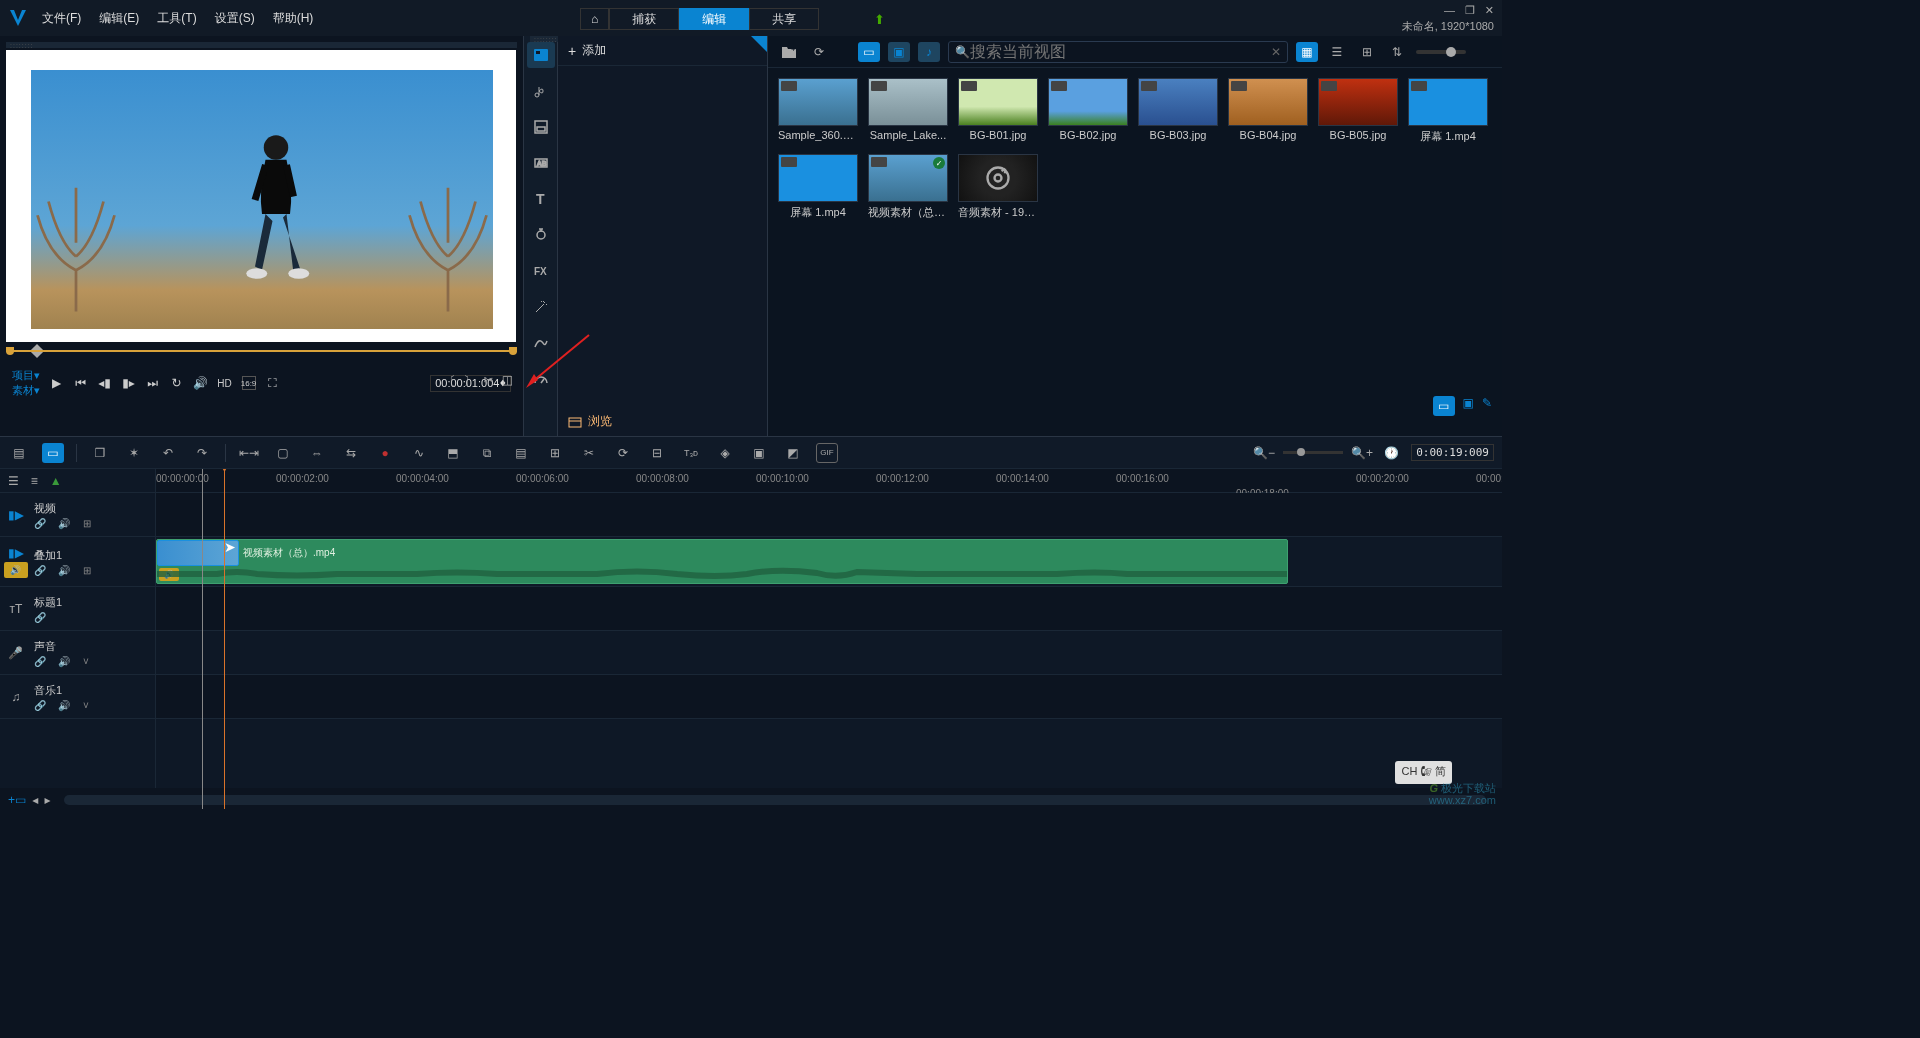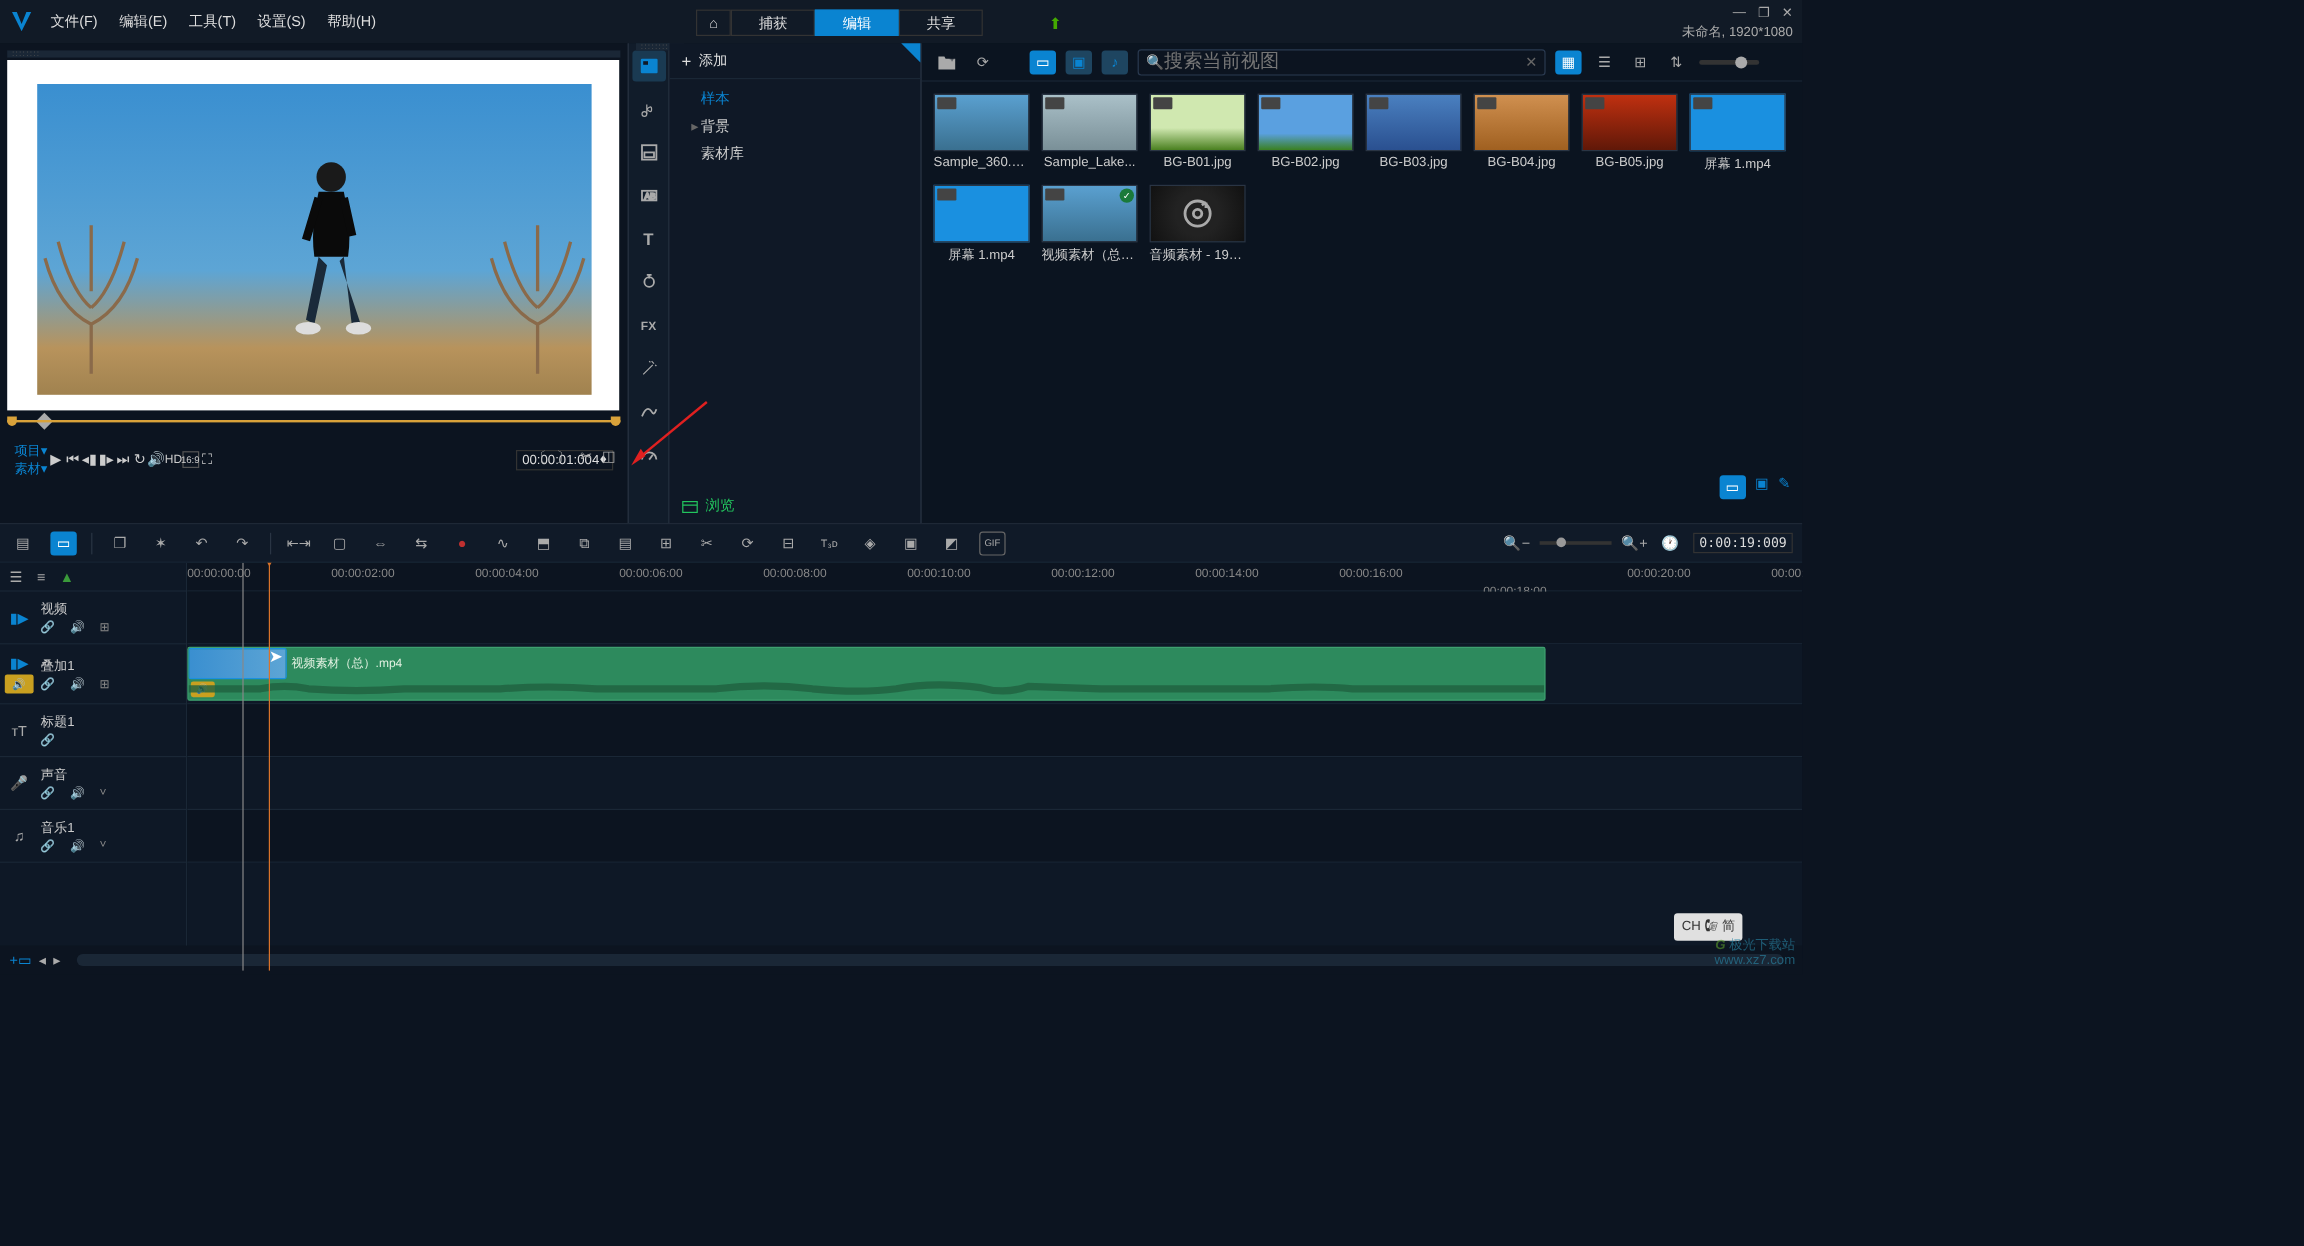"样本" div.tree-list { html: <div> <div><span></span><span>样本</span></div> <div><span>▸</span><span>背景</span></div> <div><span></span><span>素材库</span></div> </div> -> none }
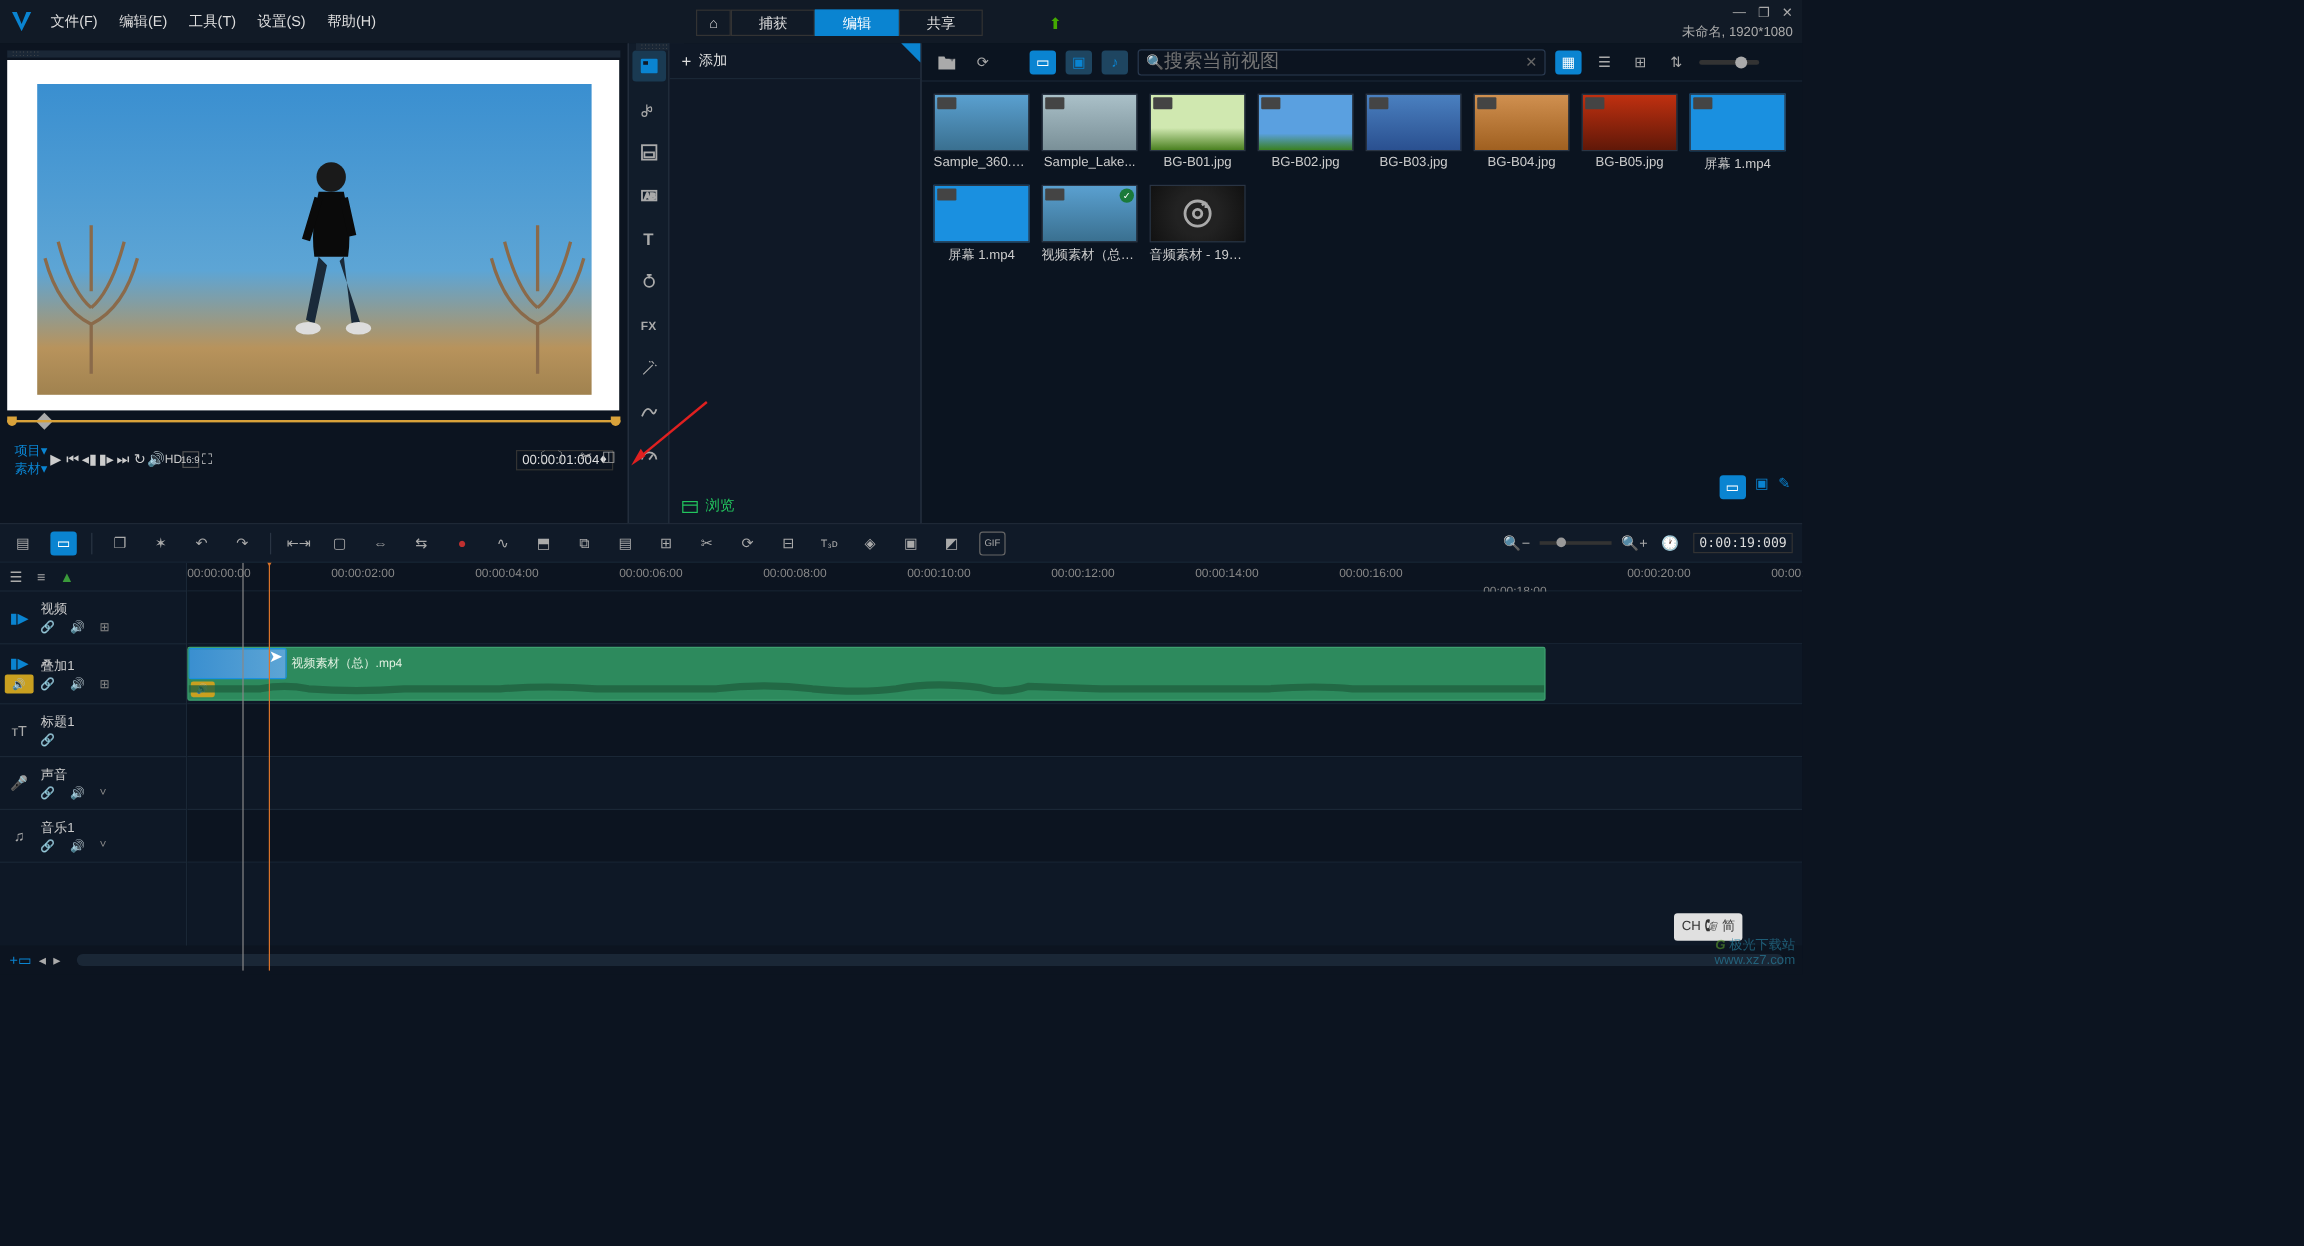"项目▾" .playback-bar { gap: none -> 10px }
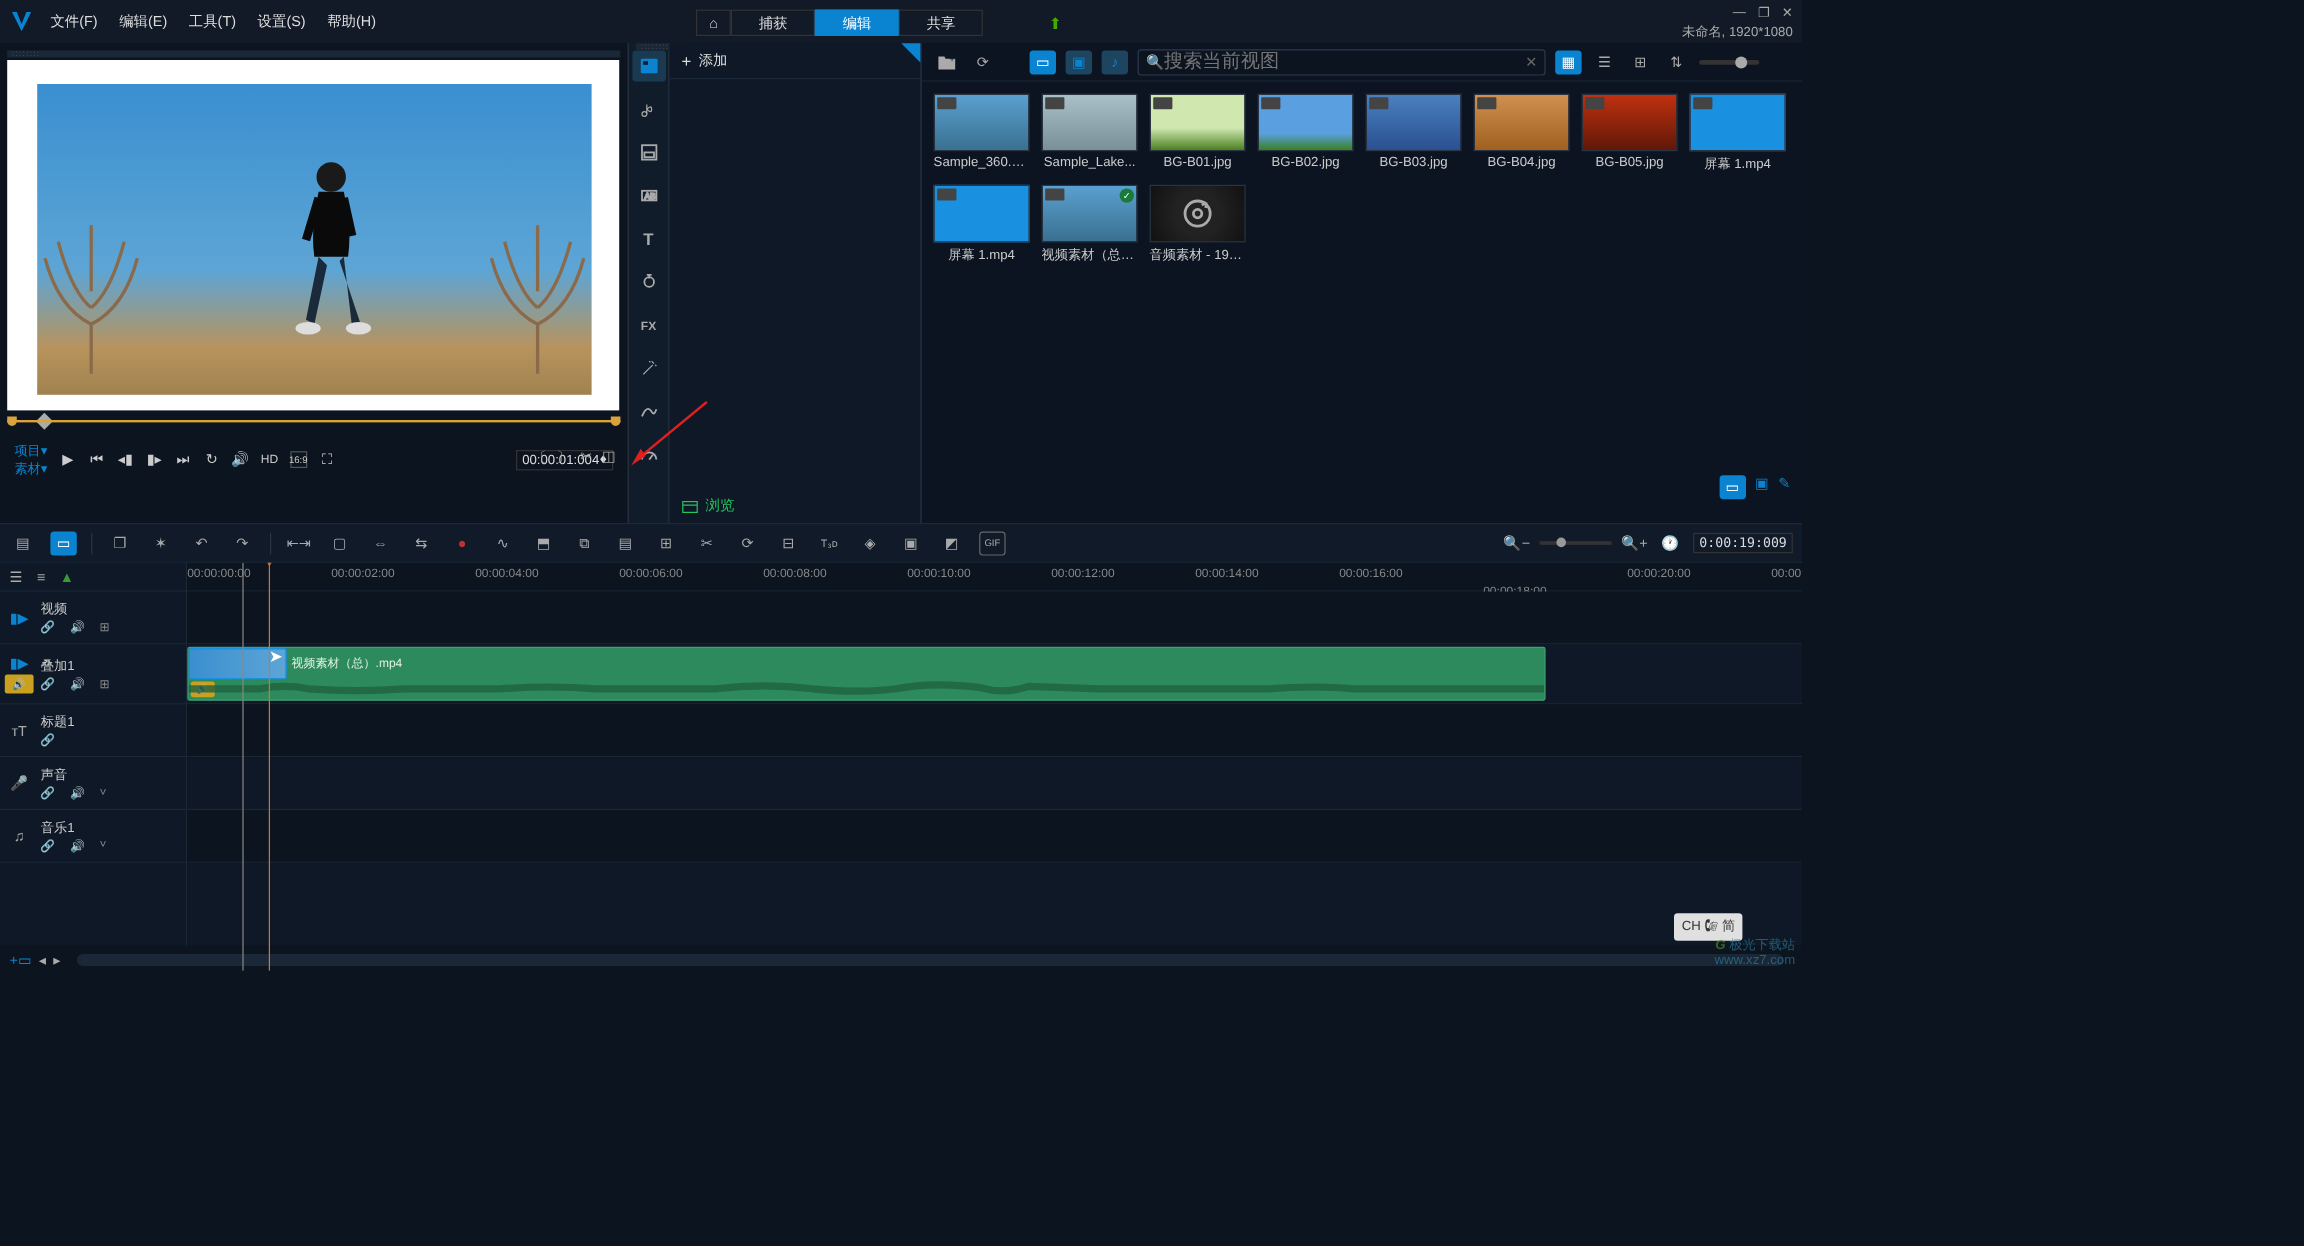"浏览" .browse-btn { color: #22c55e -> #fdba74 }
